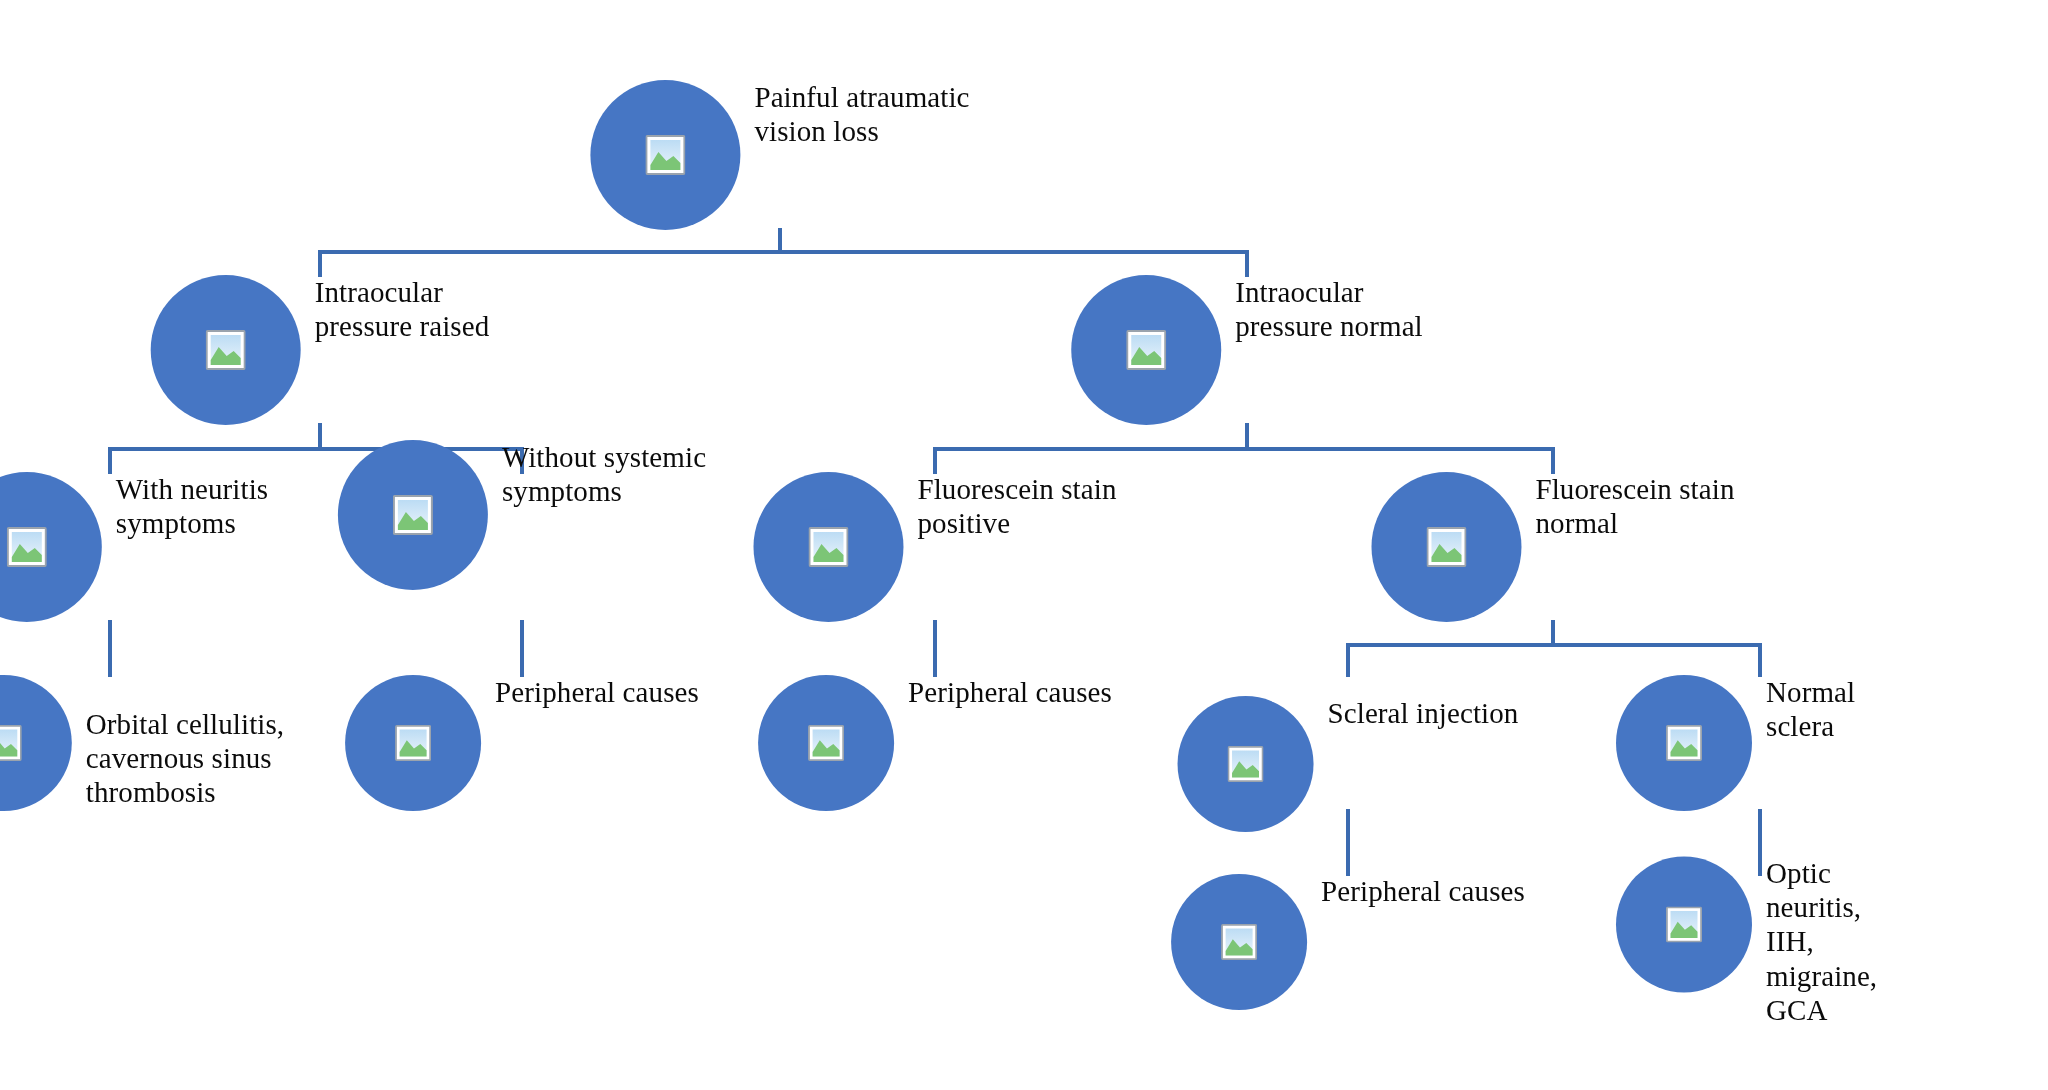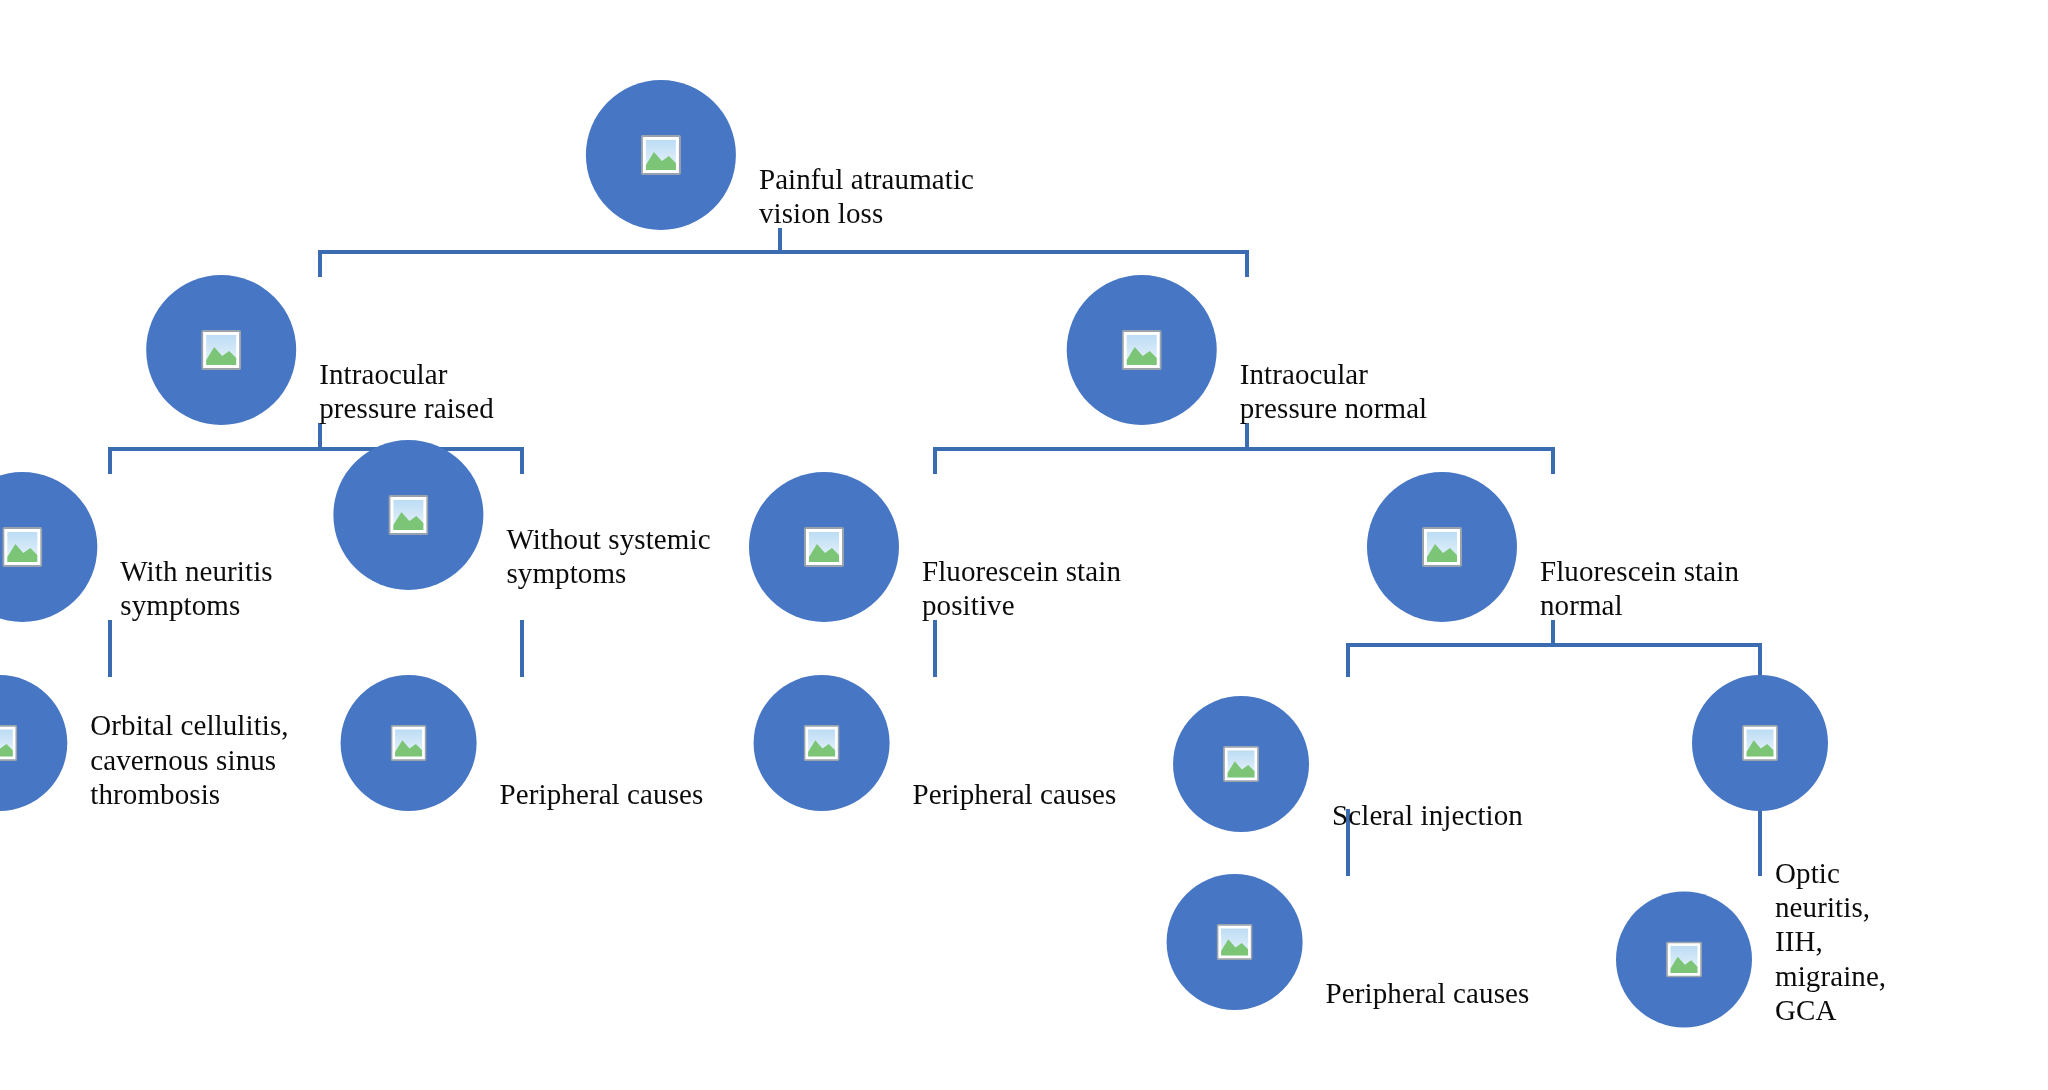"Painful atraumatic" .node { align-items: flex-end -> flex-start; gap: 9px -> none }
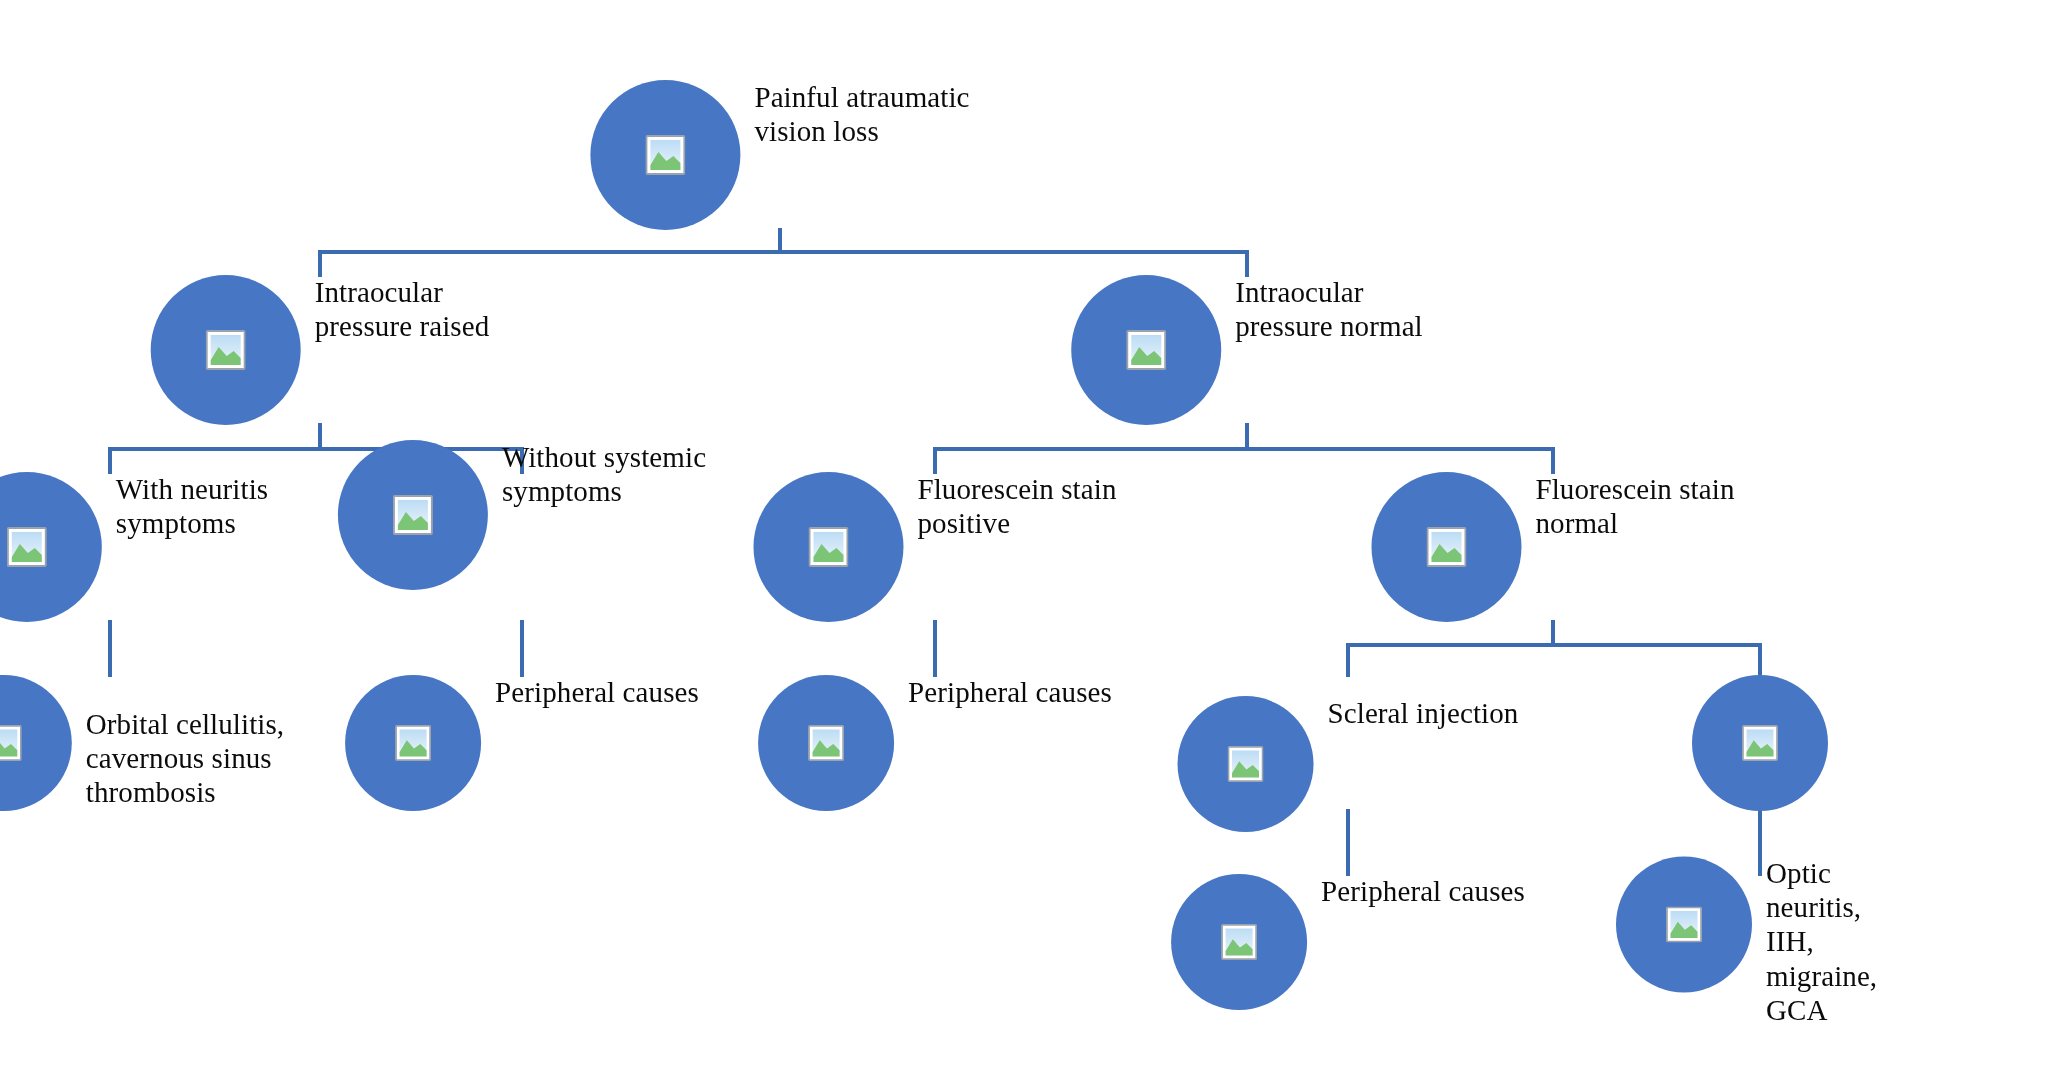"Normal sclera" div.node-label { html: none -> <div>Normal sclera</div> }
